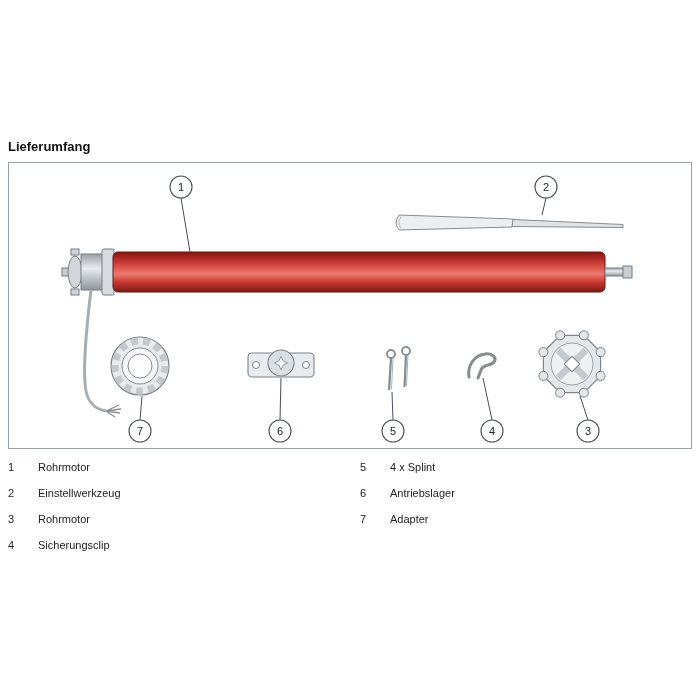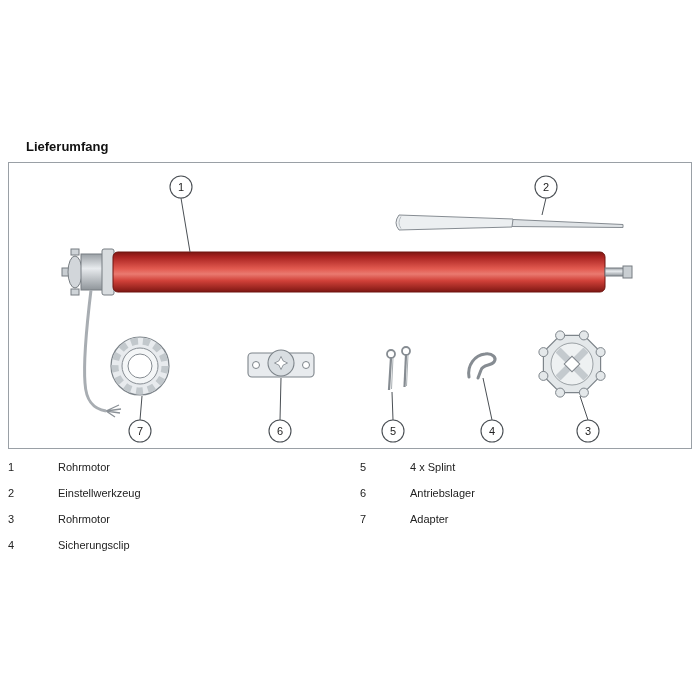"Lieferumfang" .title { left: 26px -> 8px }
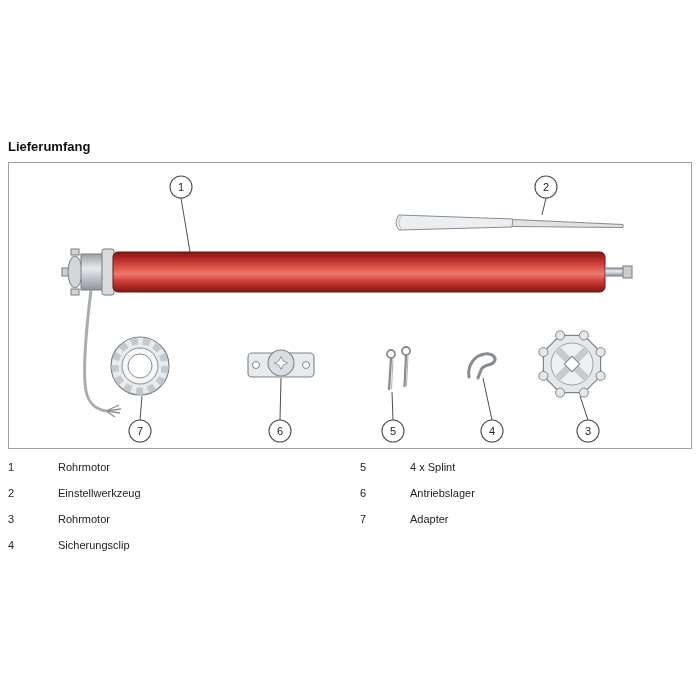"Rohrmotor" .legend-label { margin-left: 20px -> none }
